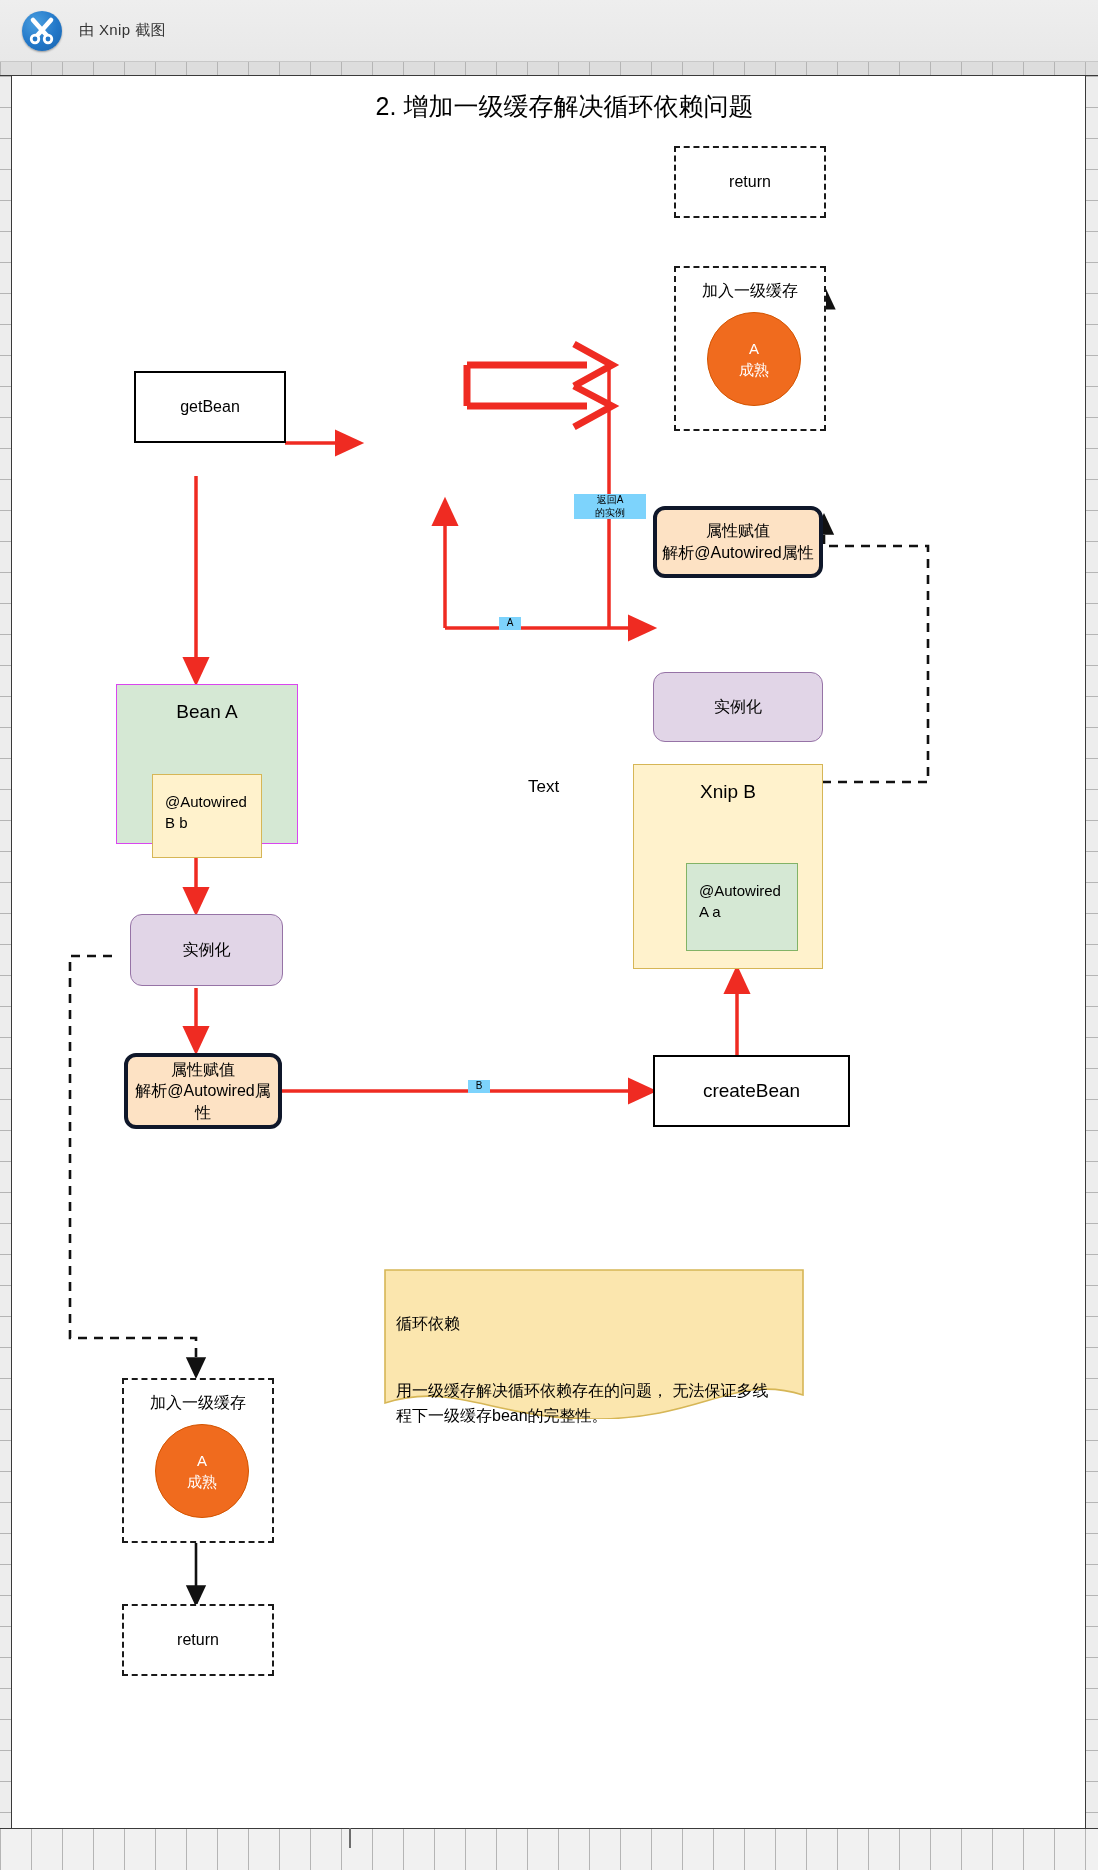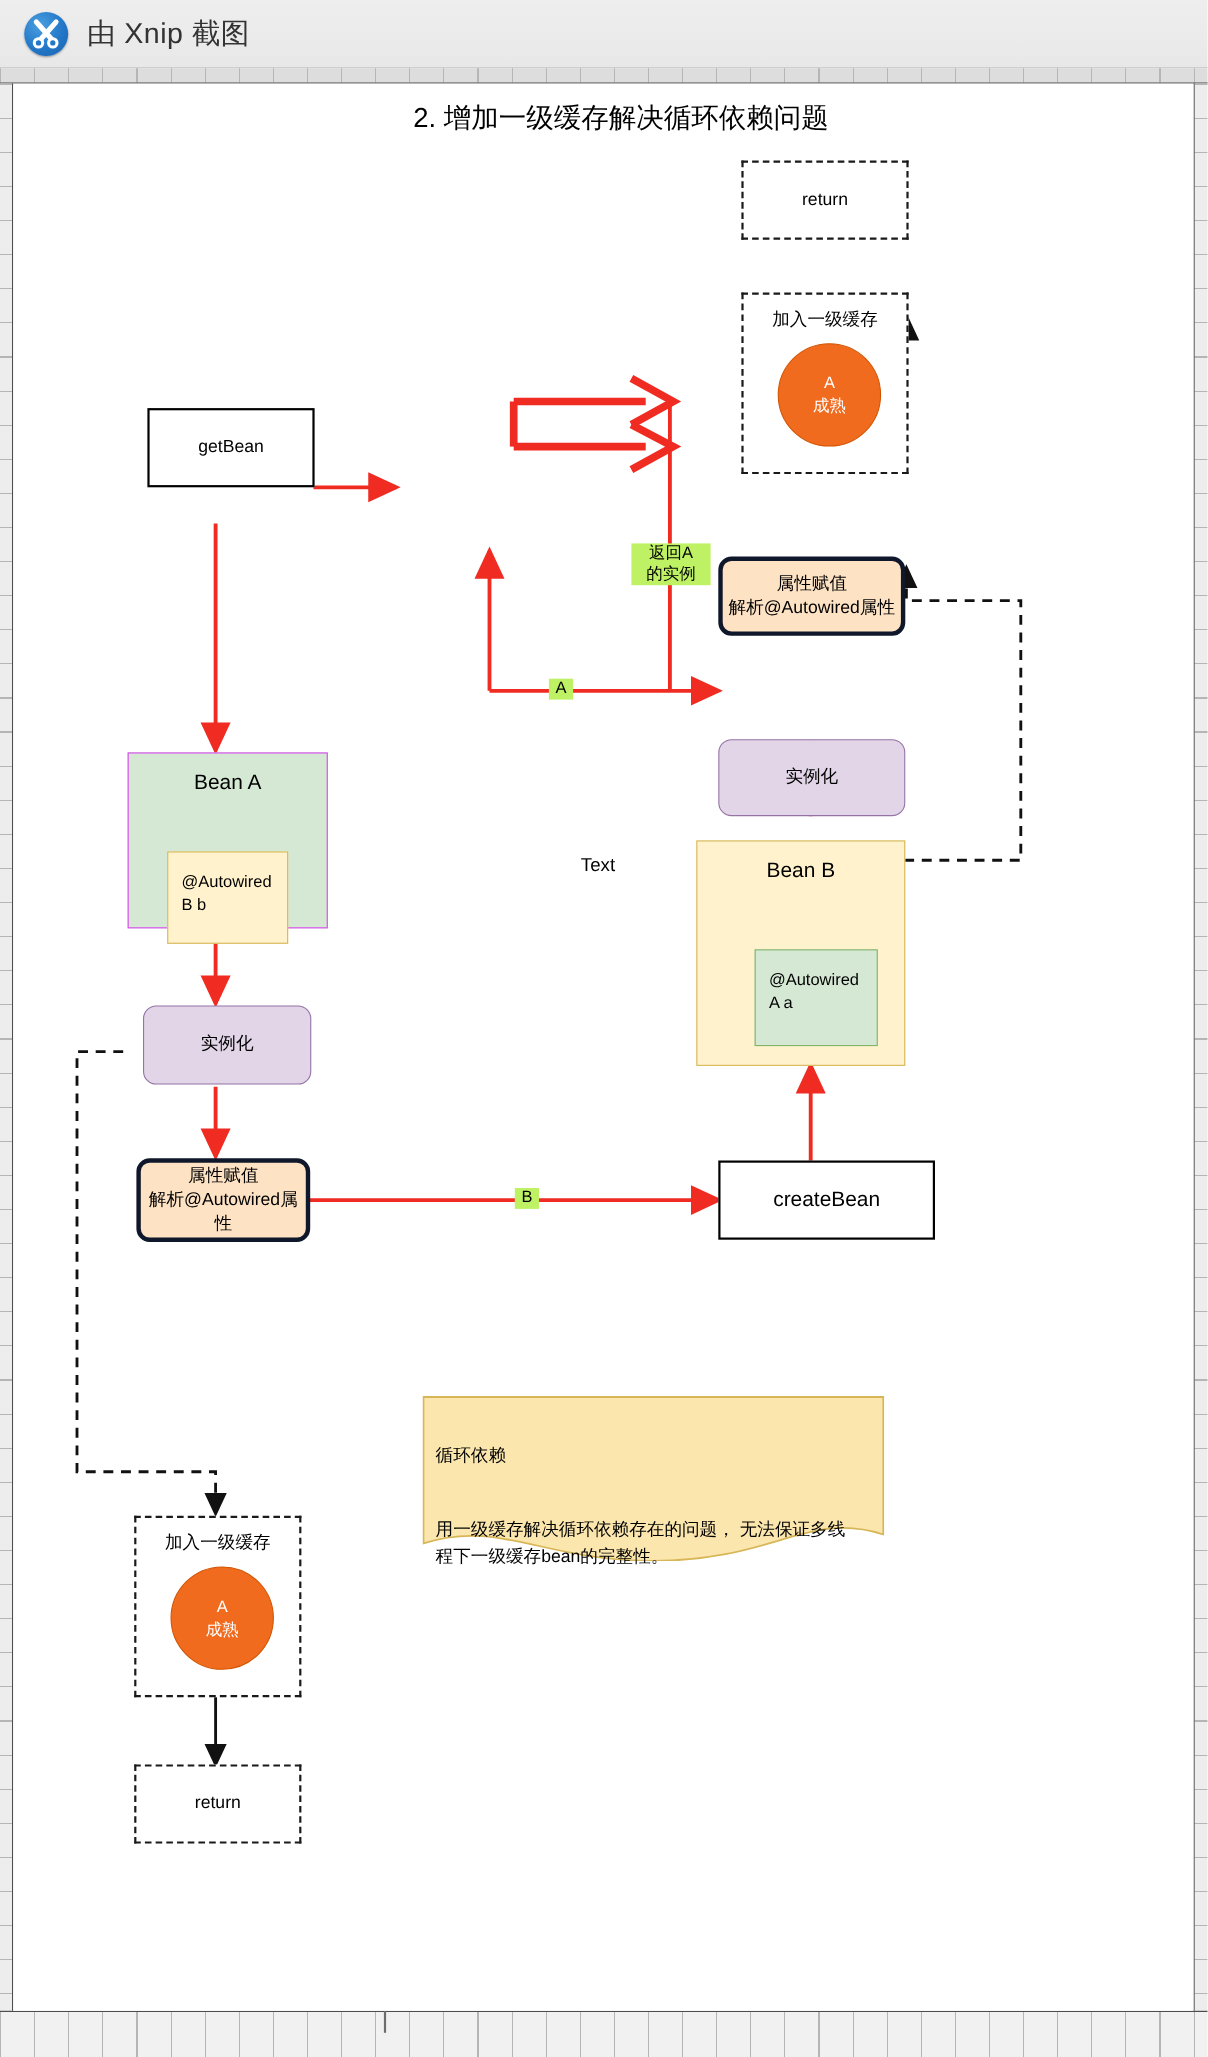"由 Xnip 截图" #app-title { font-size: 26px -> 15px }
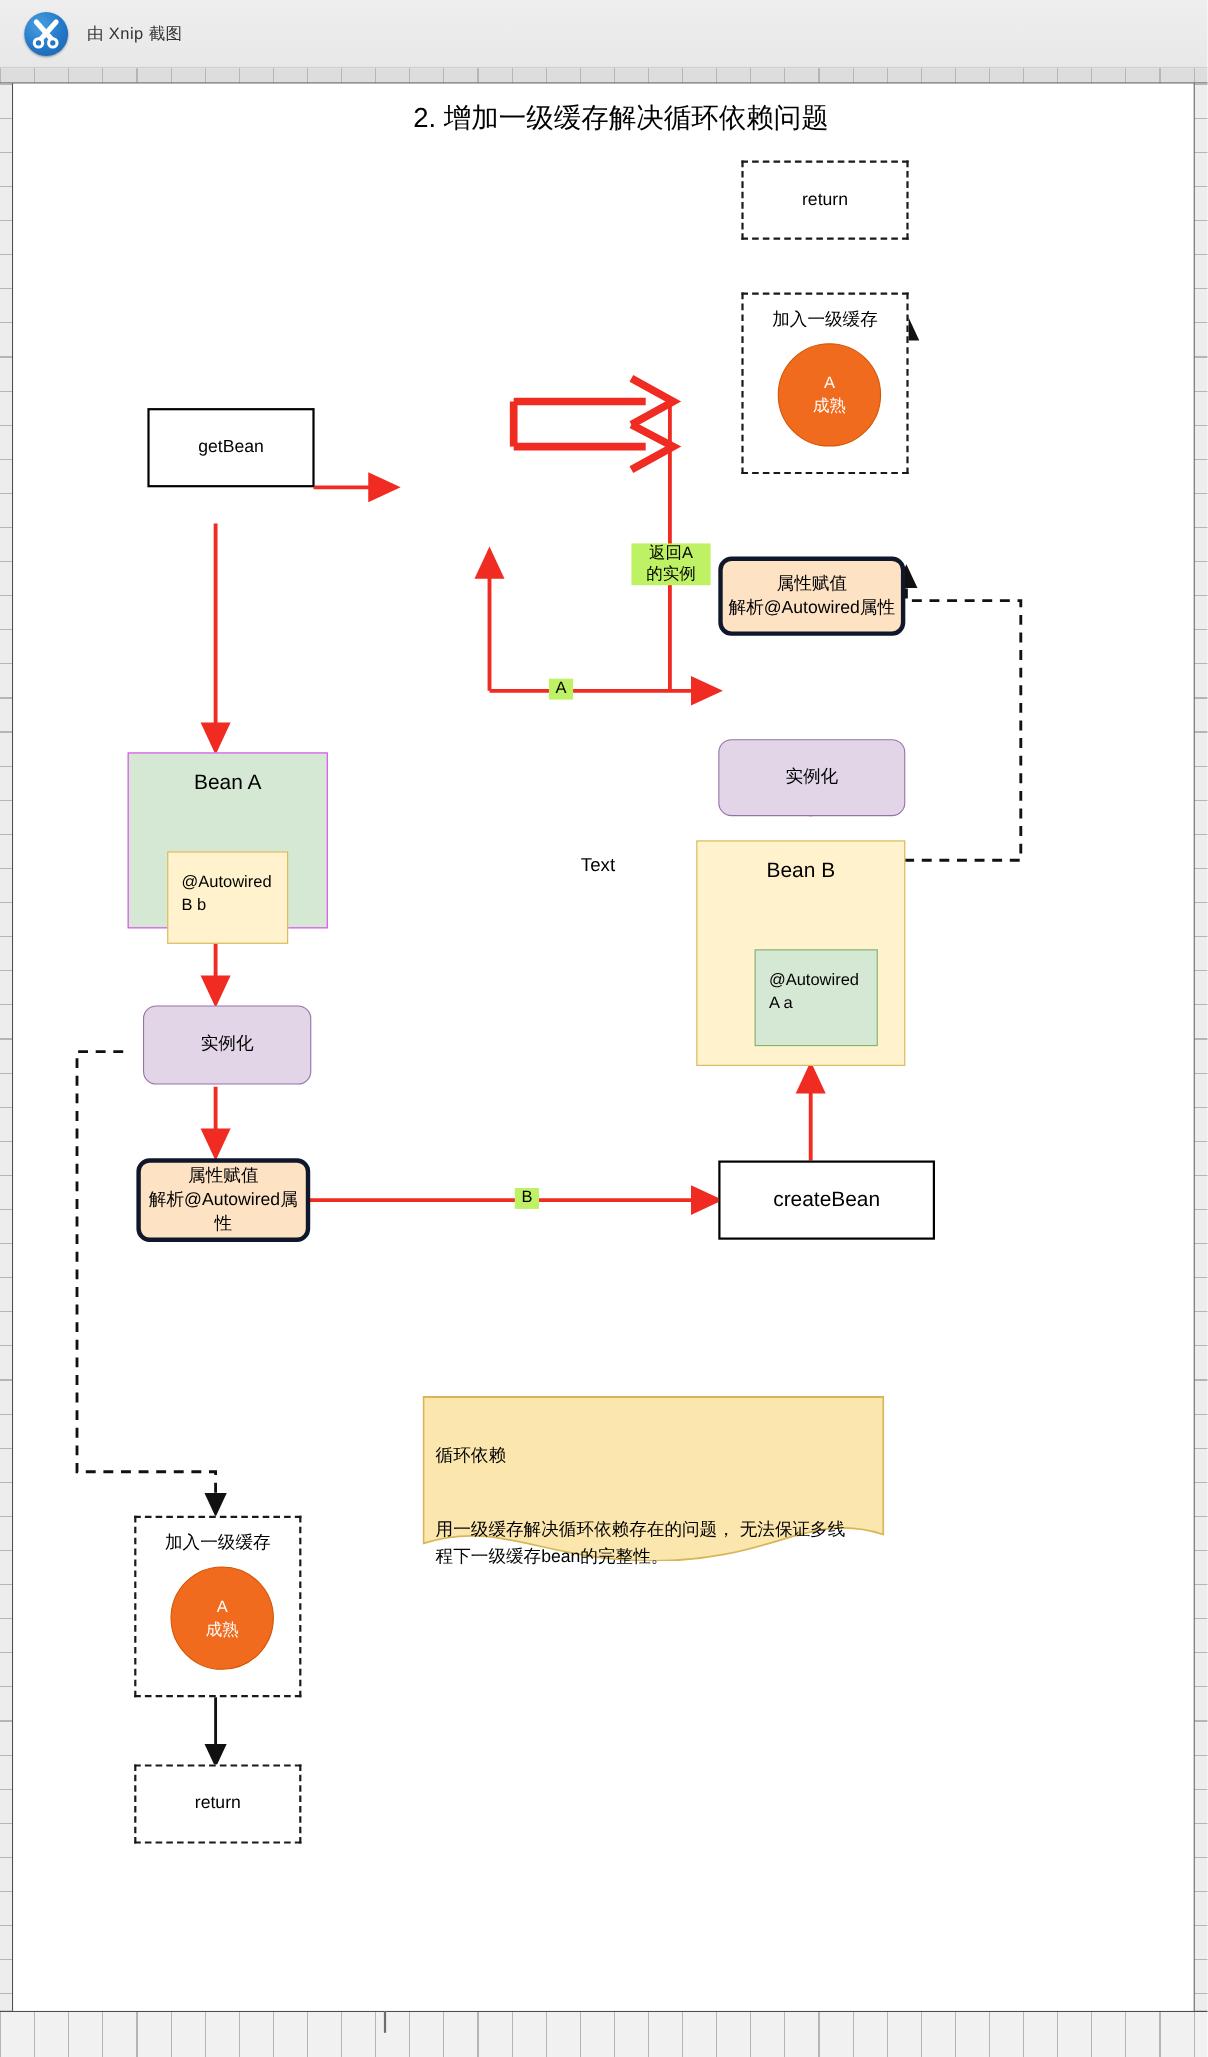"返回A" .edge-label { background: #bef264 -> #7dd3fc; font-size: 15px -> 10px }
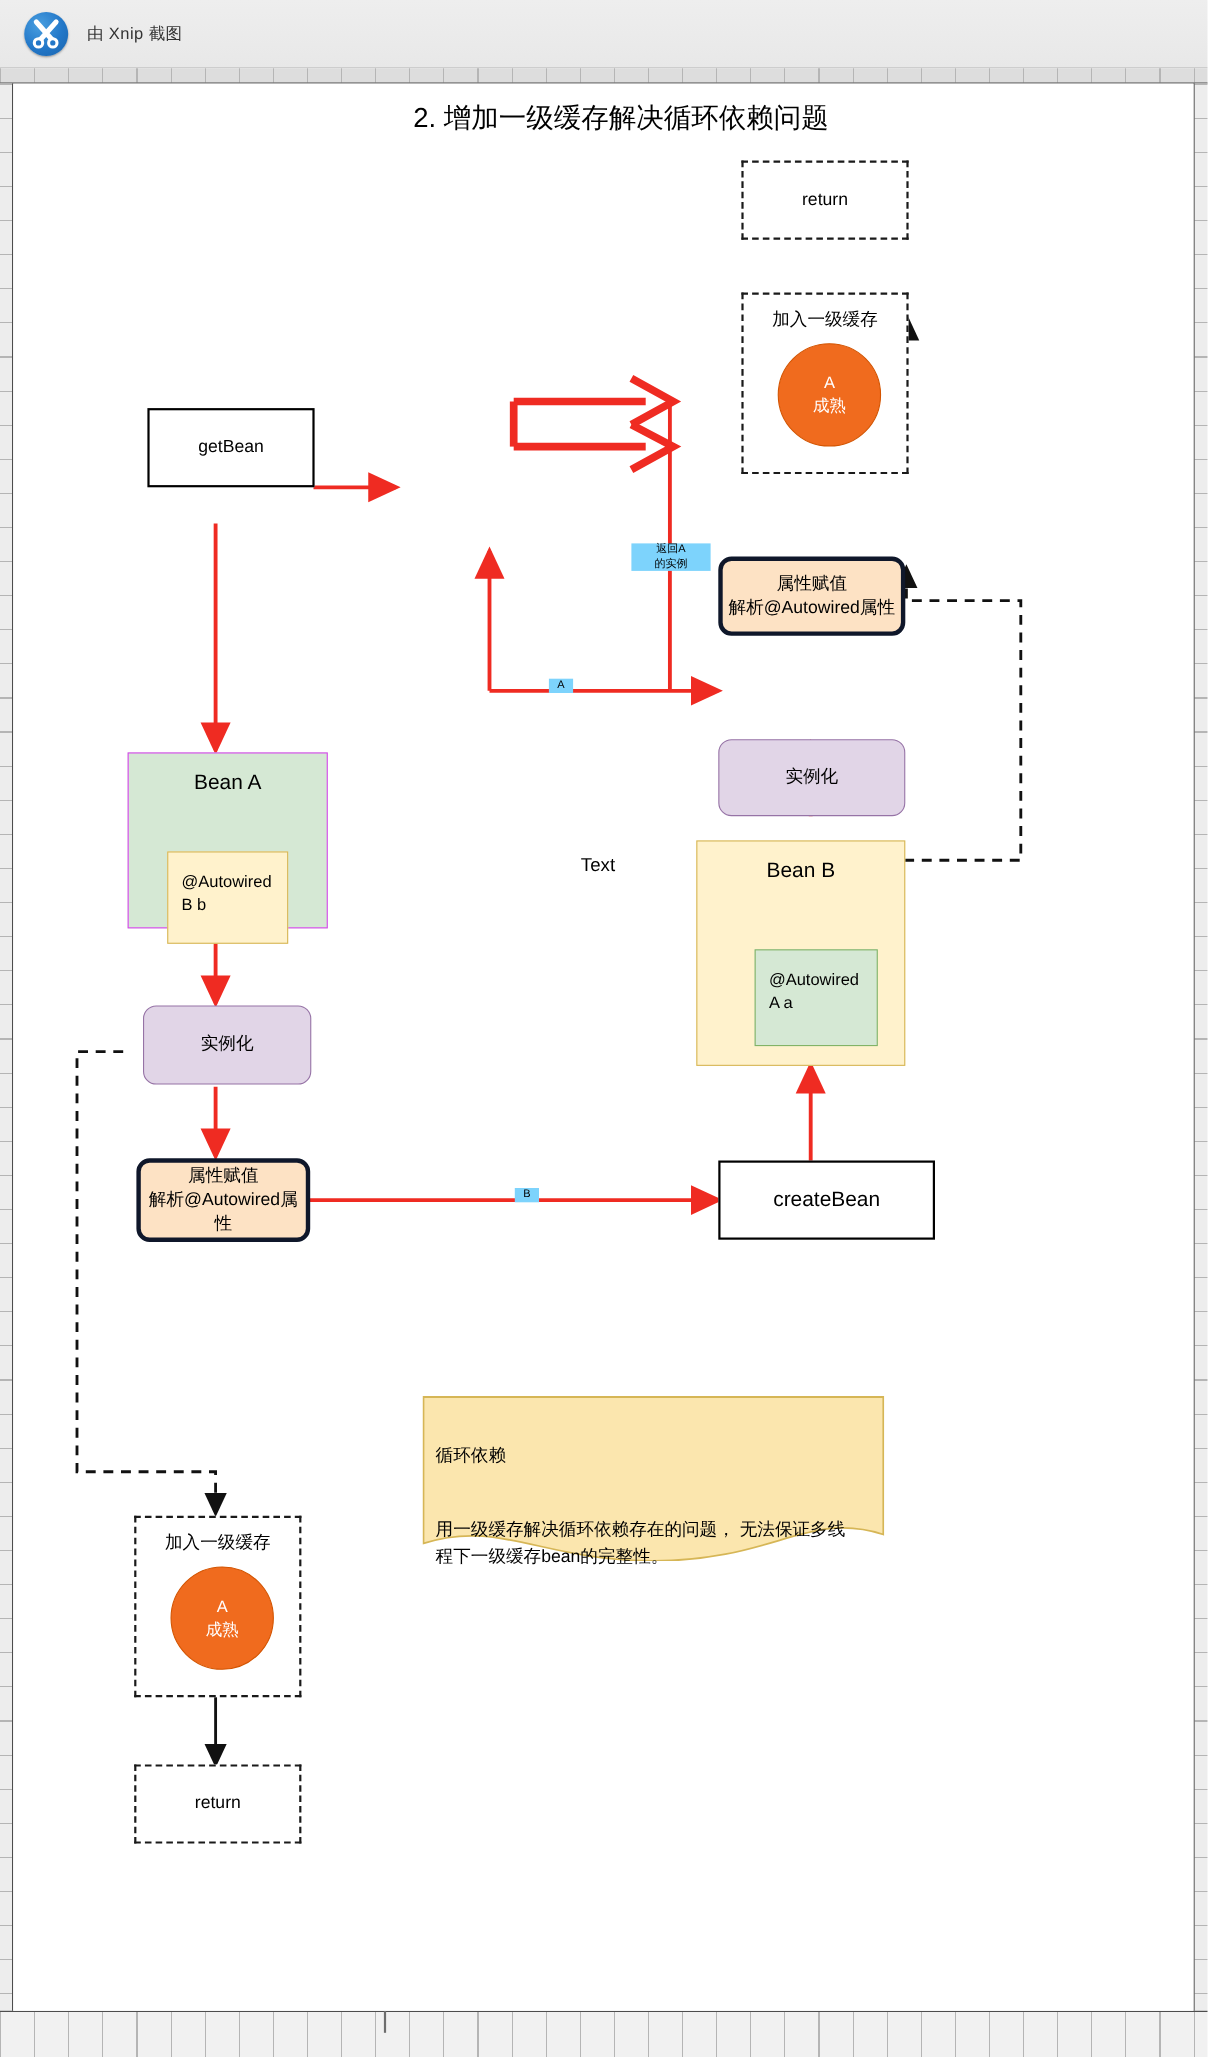"Bean B" span { text: Bean -> Xnip }
